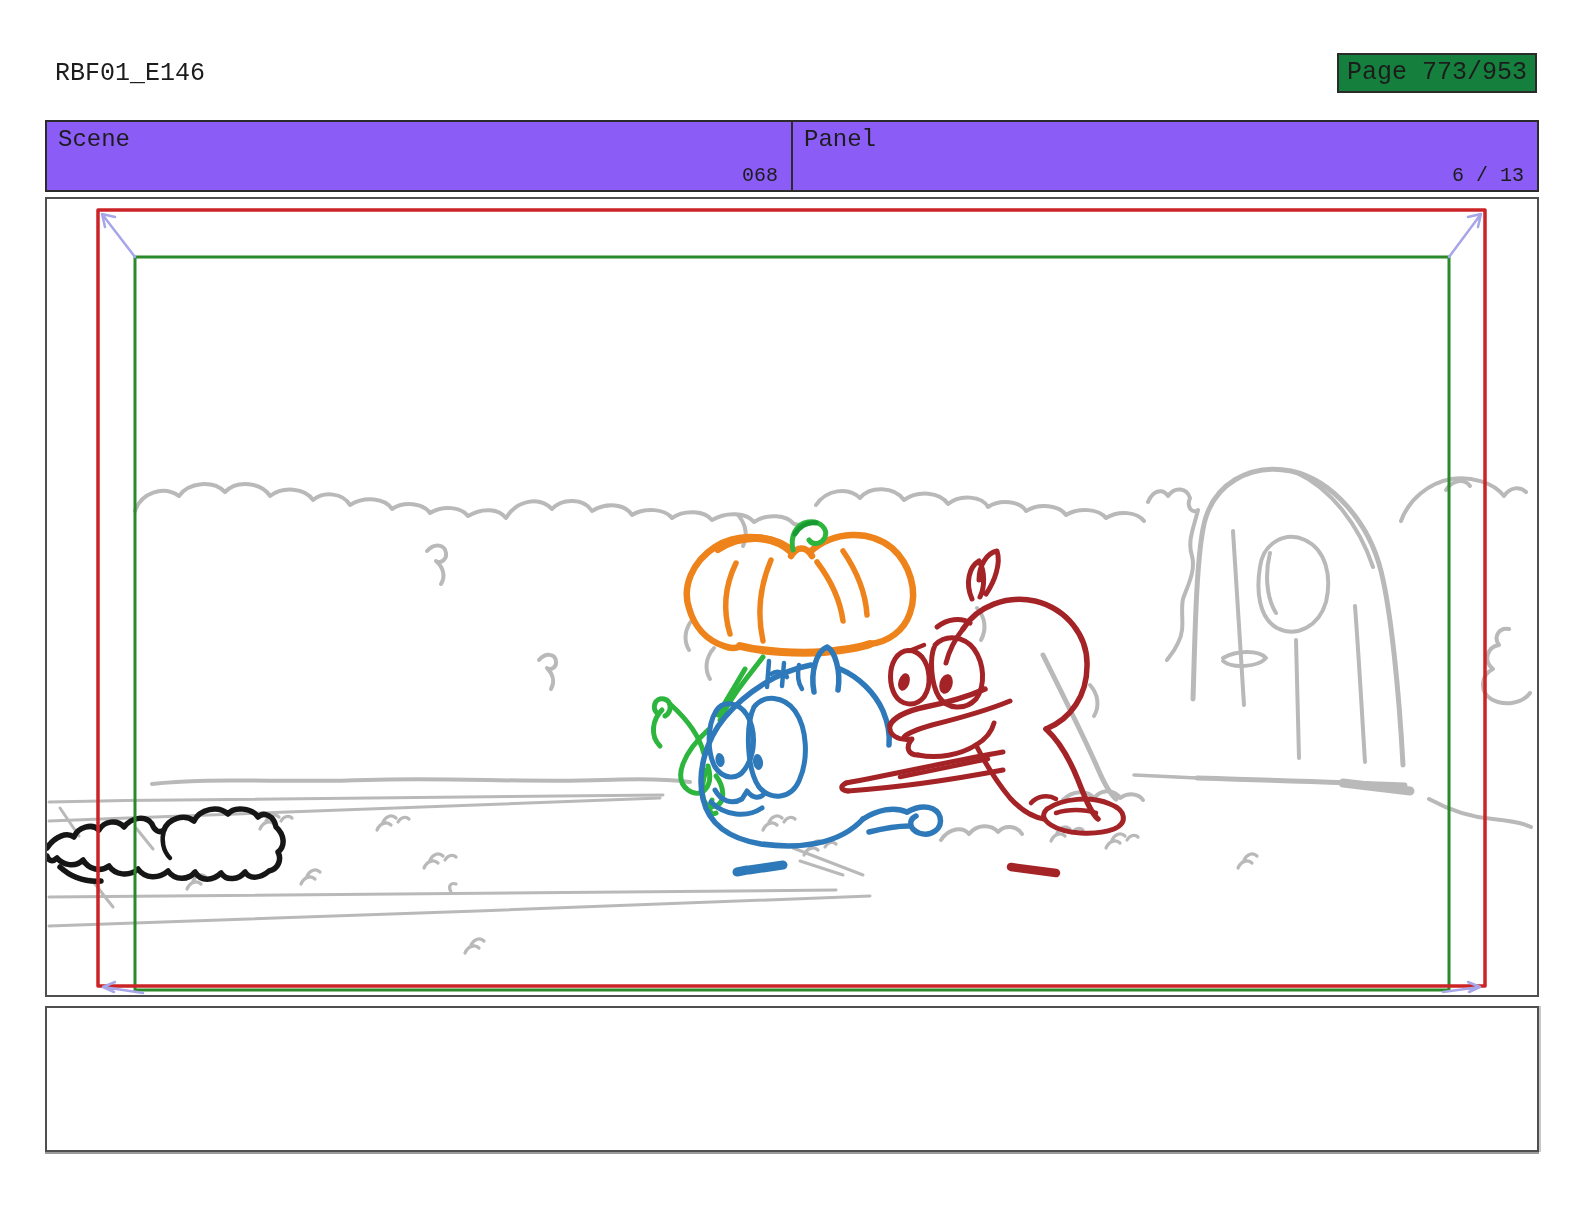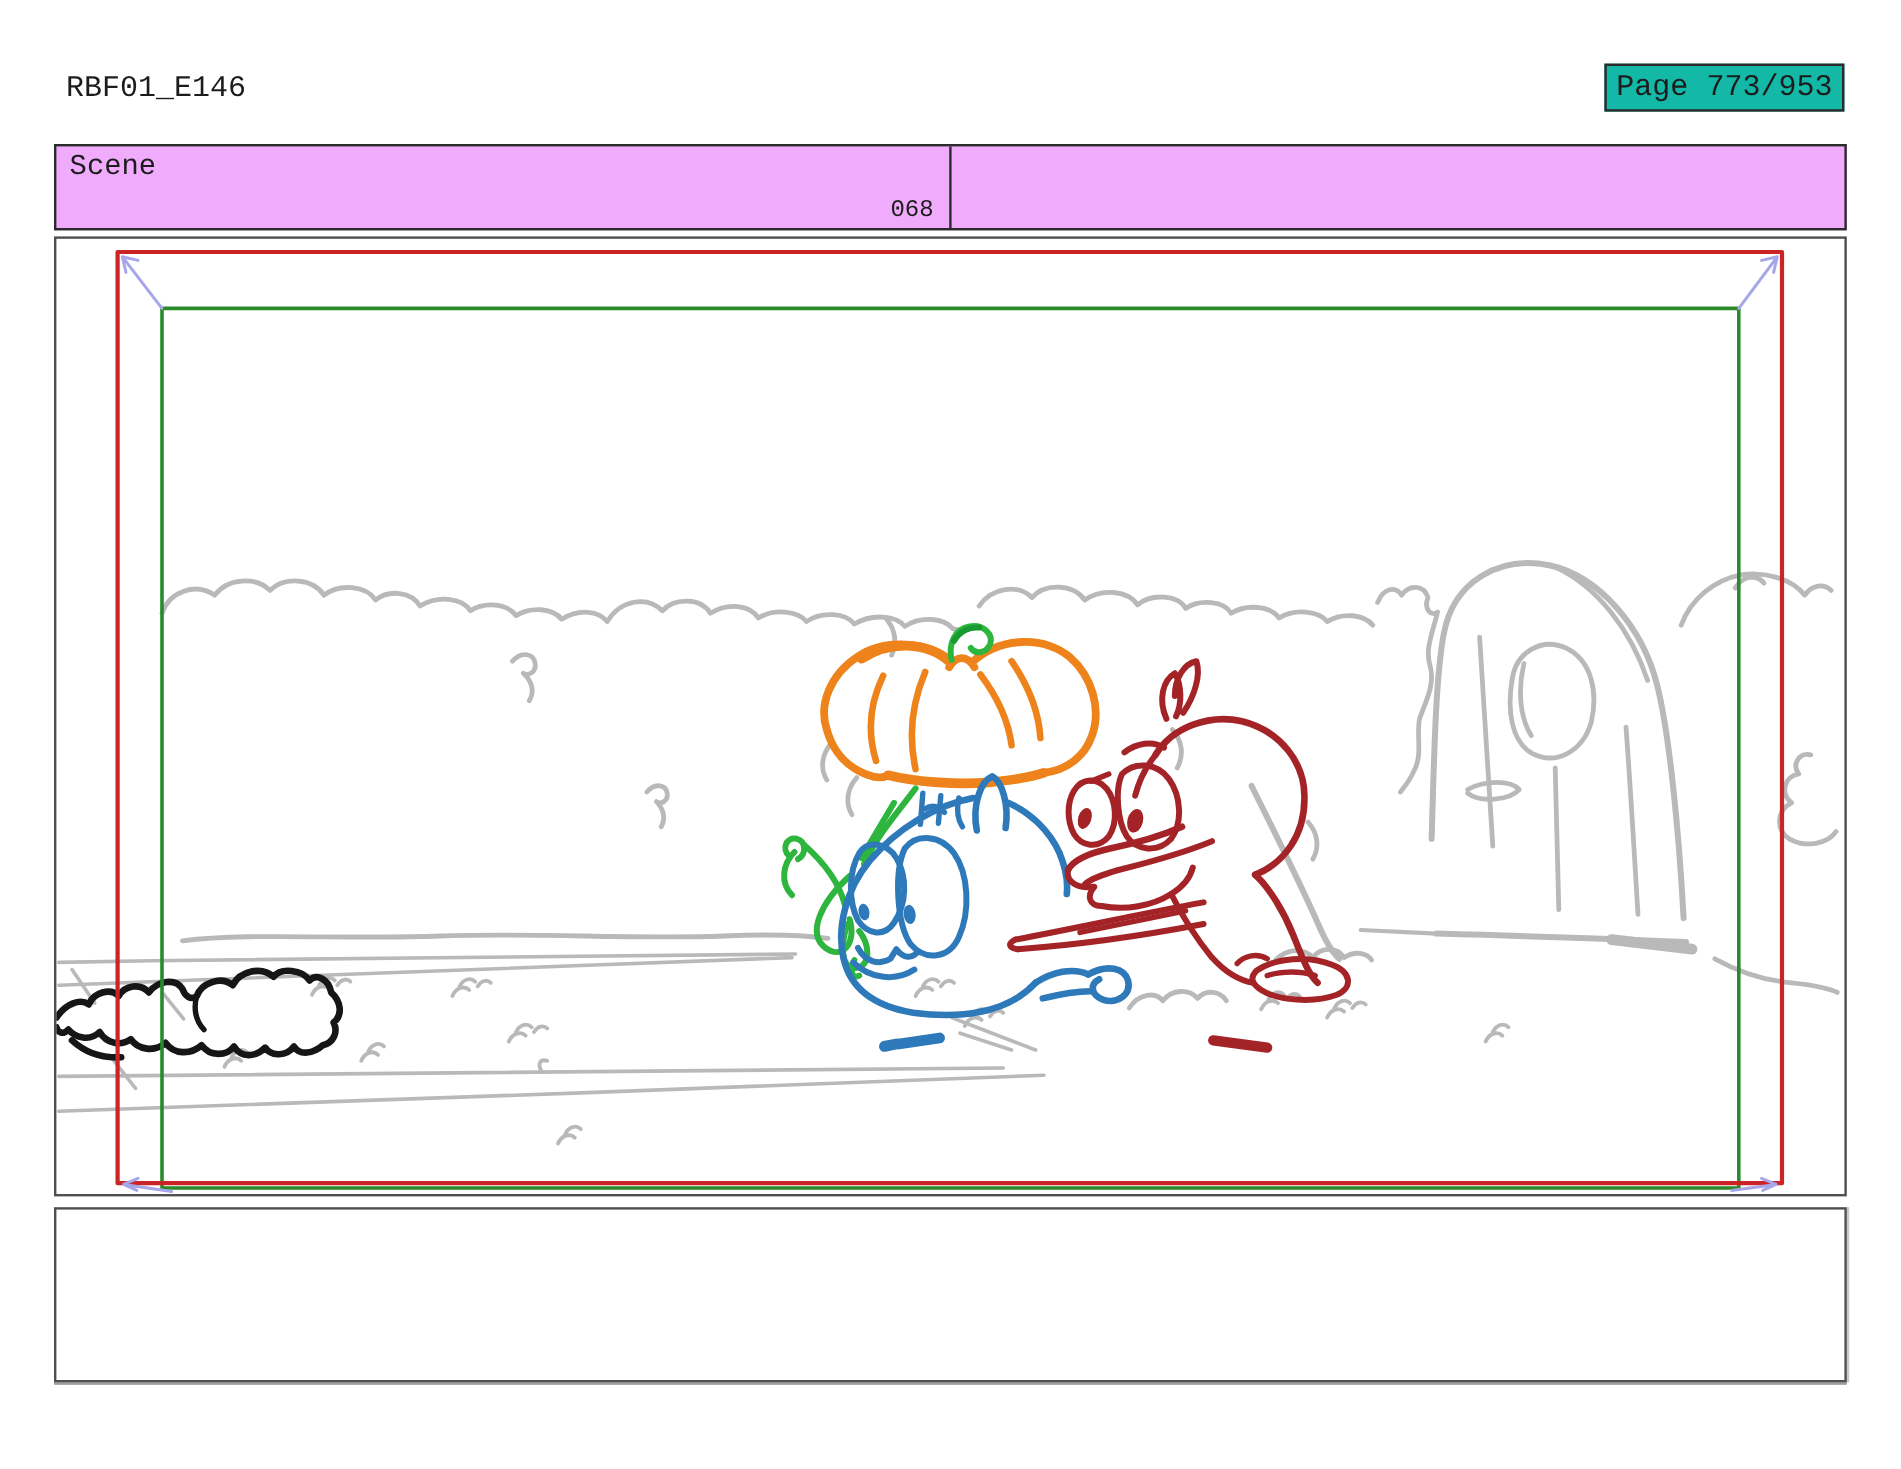"Page 773/953" .page-box { background: #14b8a6 -> #15803d }
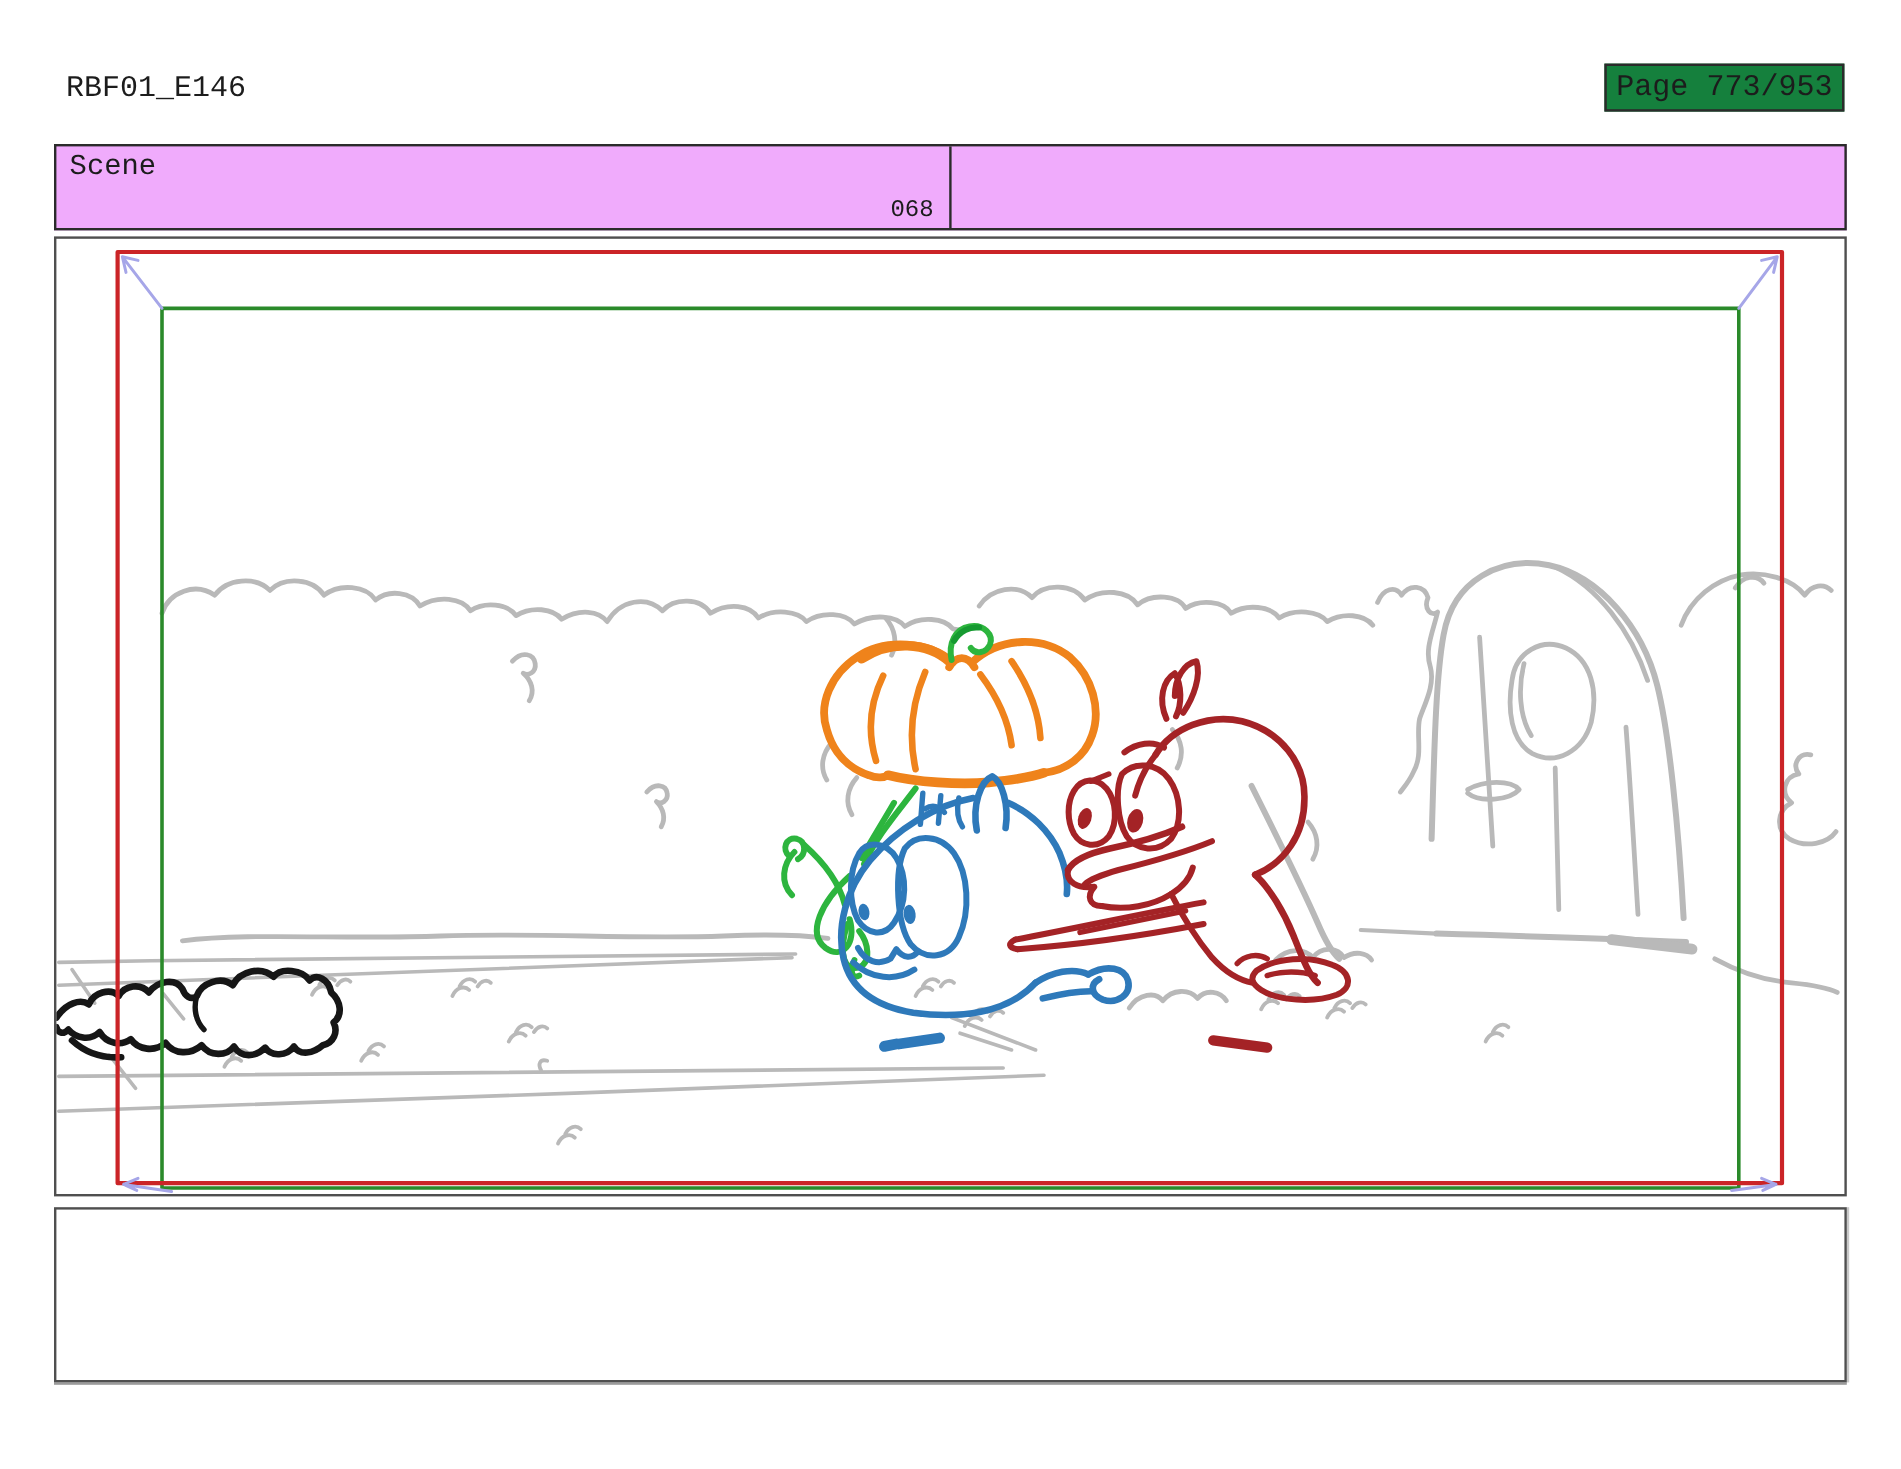"Scene" .info-table { background: #f0abfc -> #8b5cf6 }
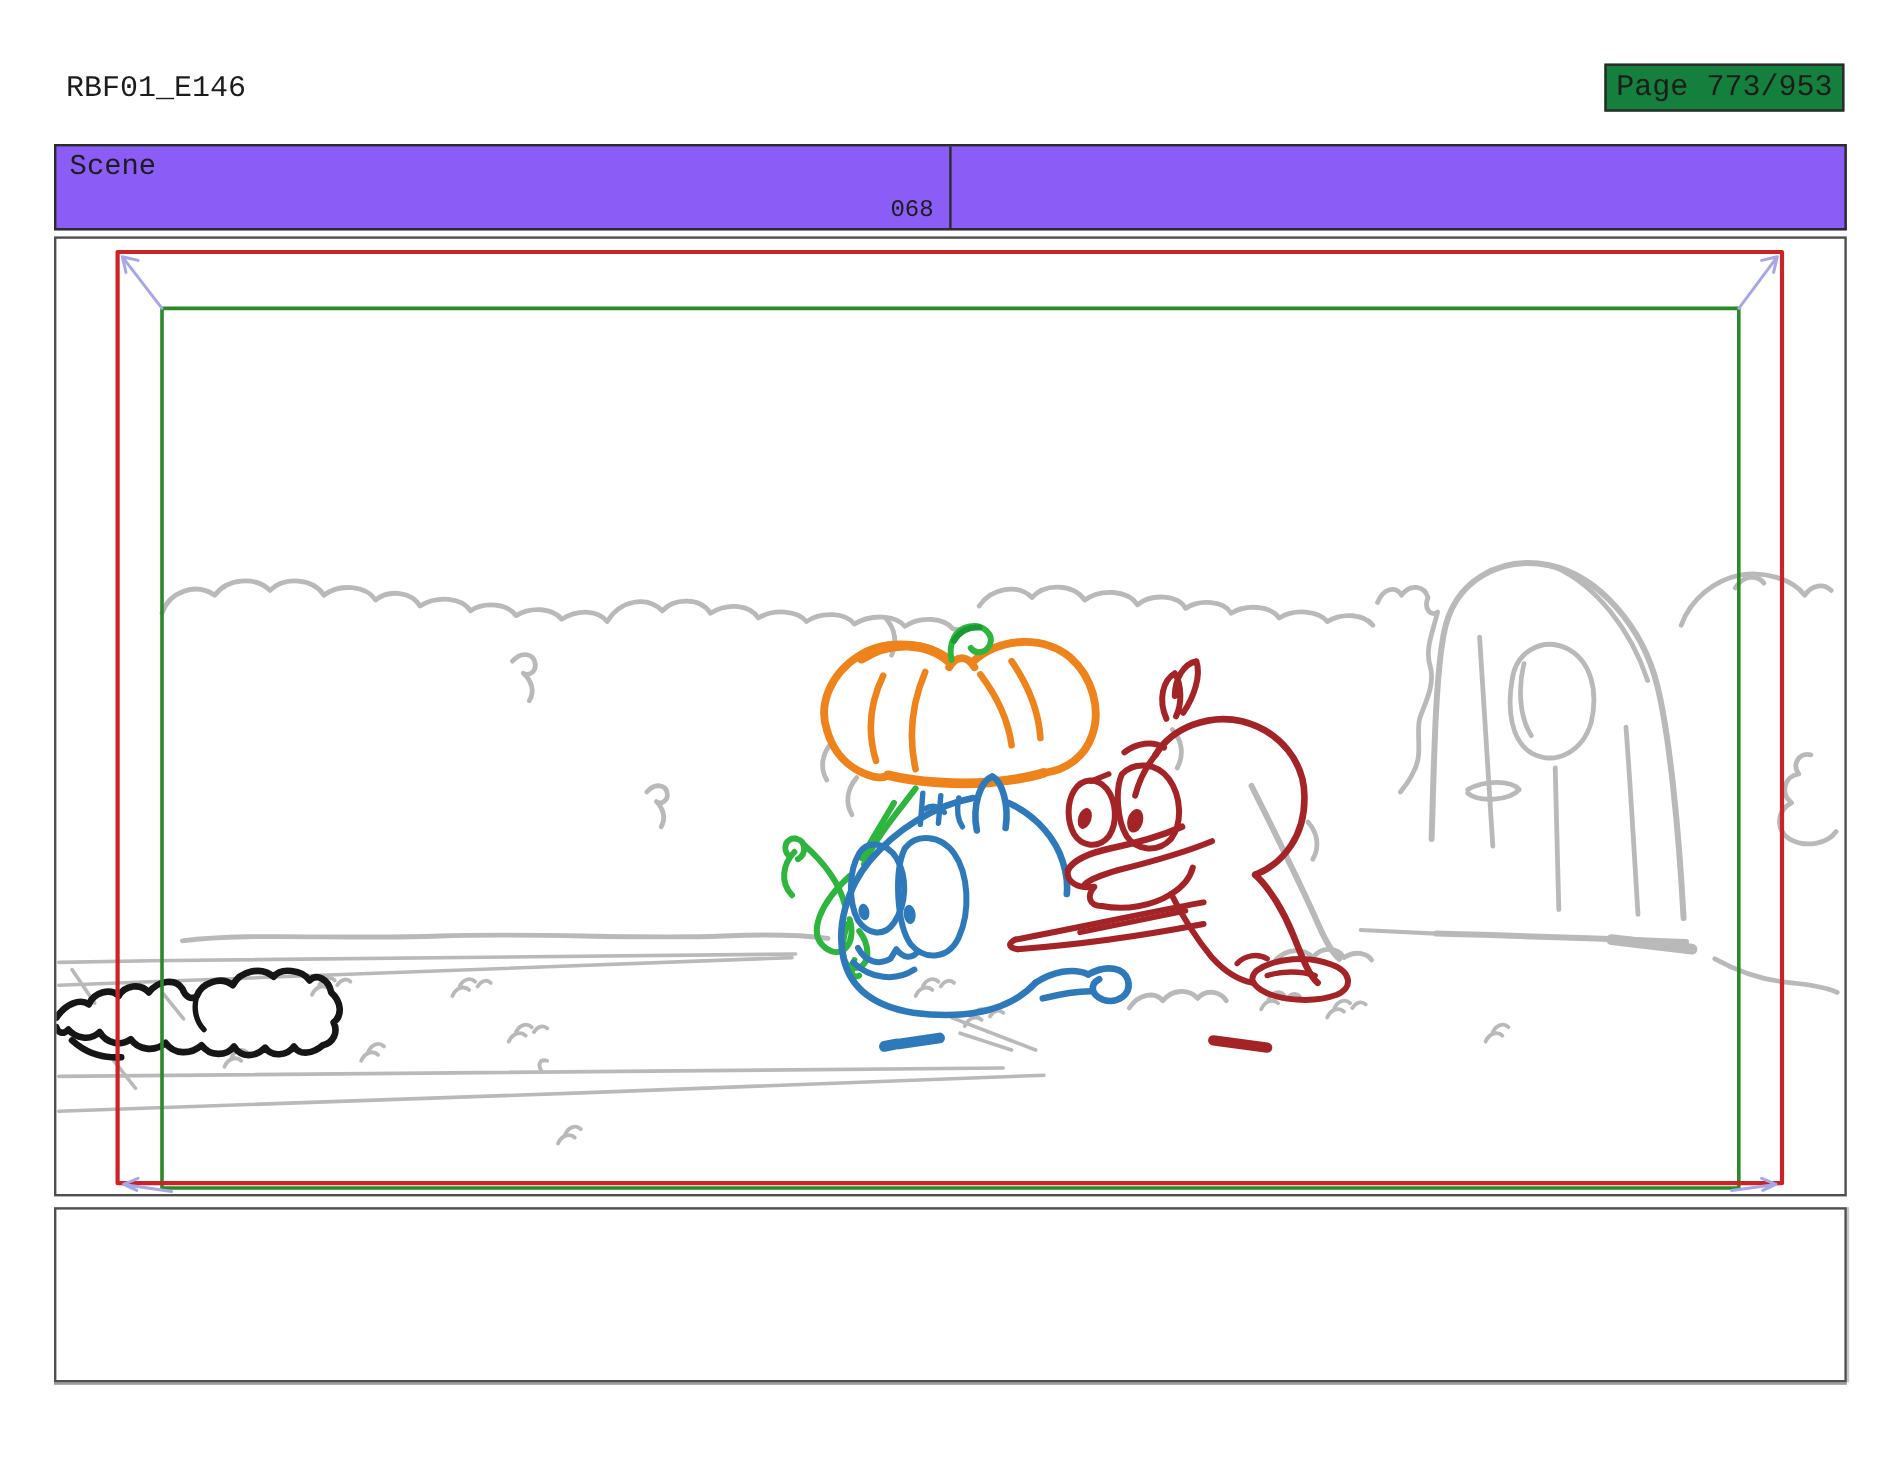"Panel" div.cell { html: none -> <div> <div>Panel</div> <div>6 / 13</div> </div> }
